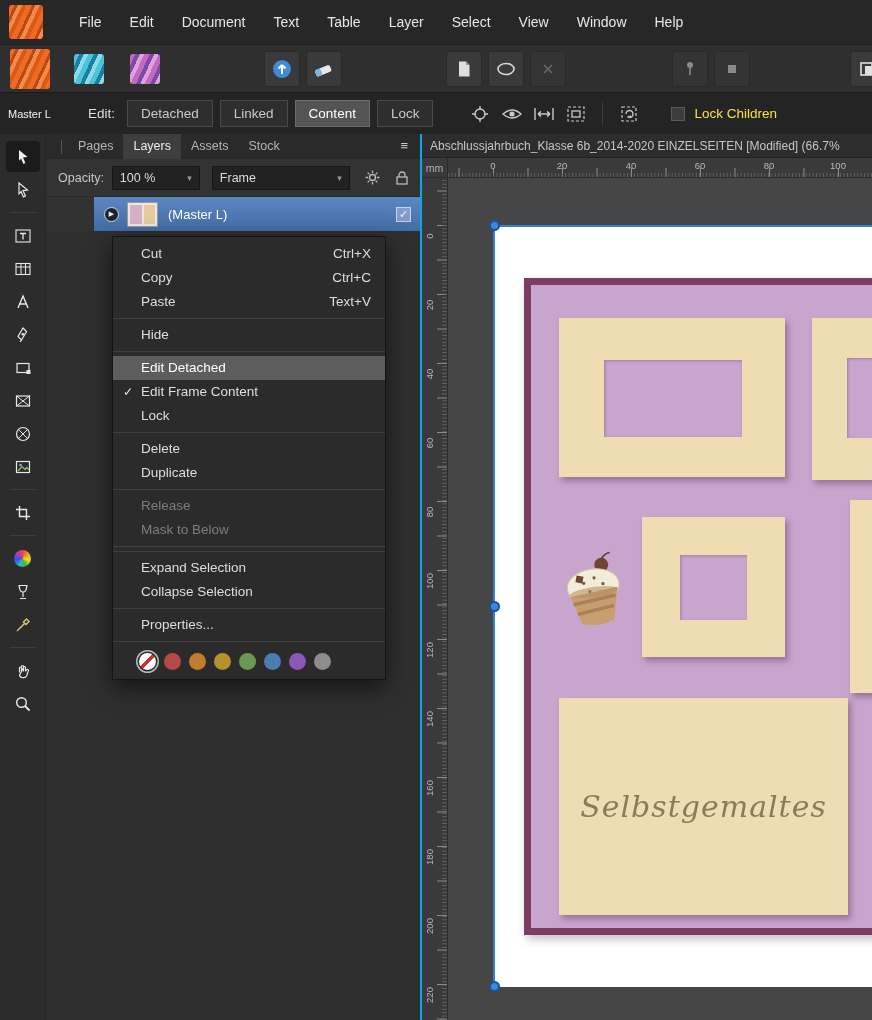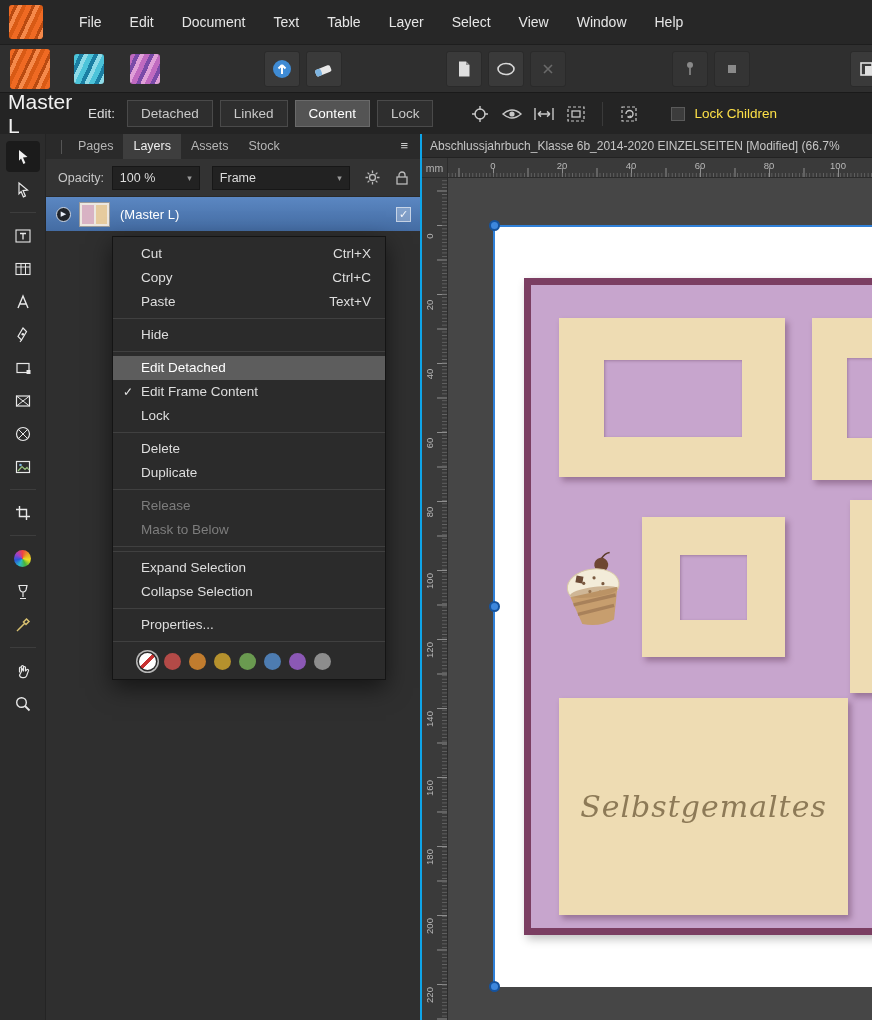"Master L" .master-label { font-size: 21px -> 11px }
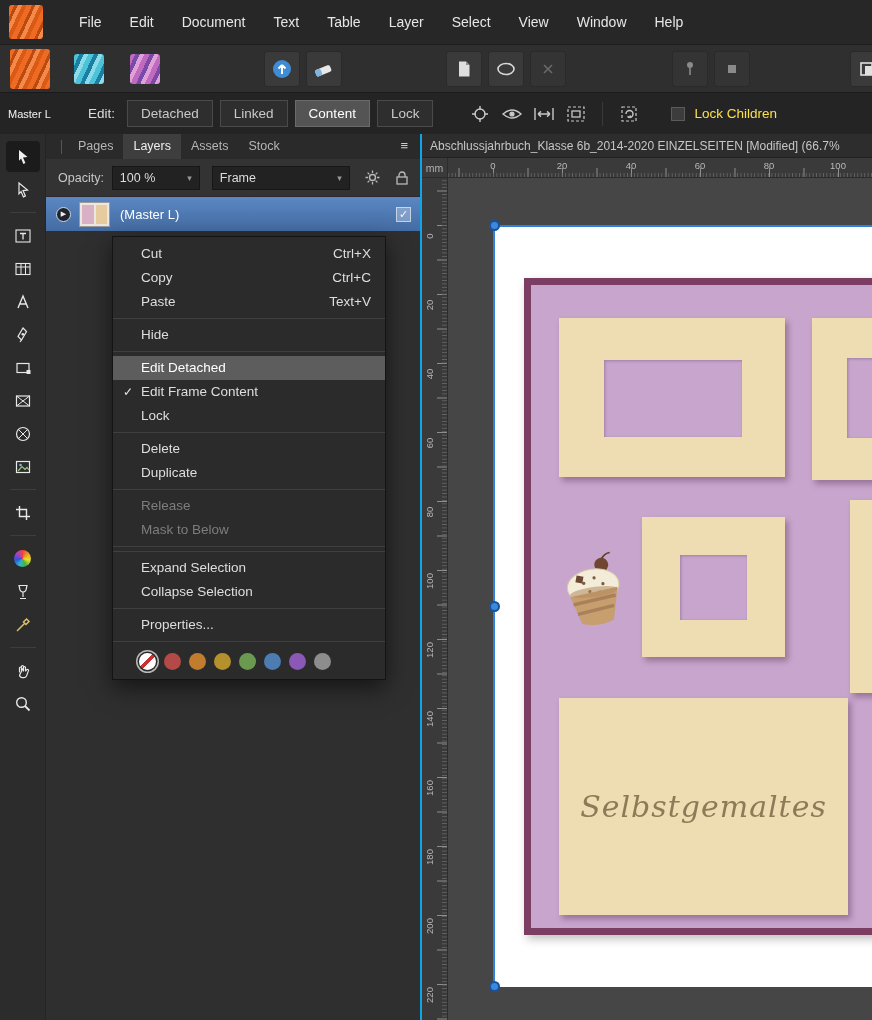"(Master L)" .layer-row { margin-left: none -> 48px }
